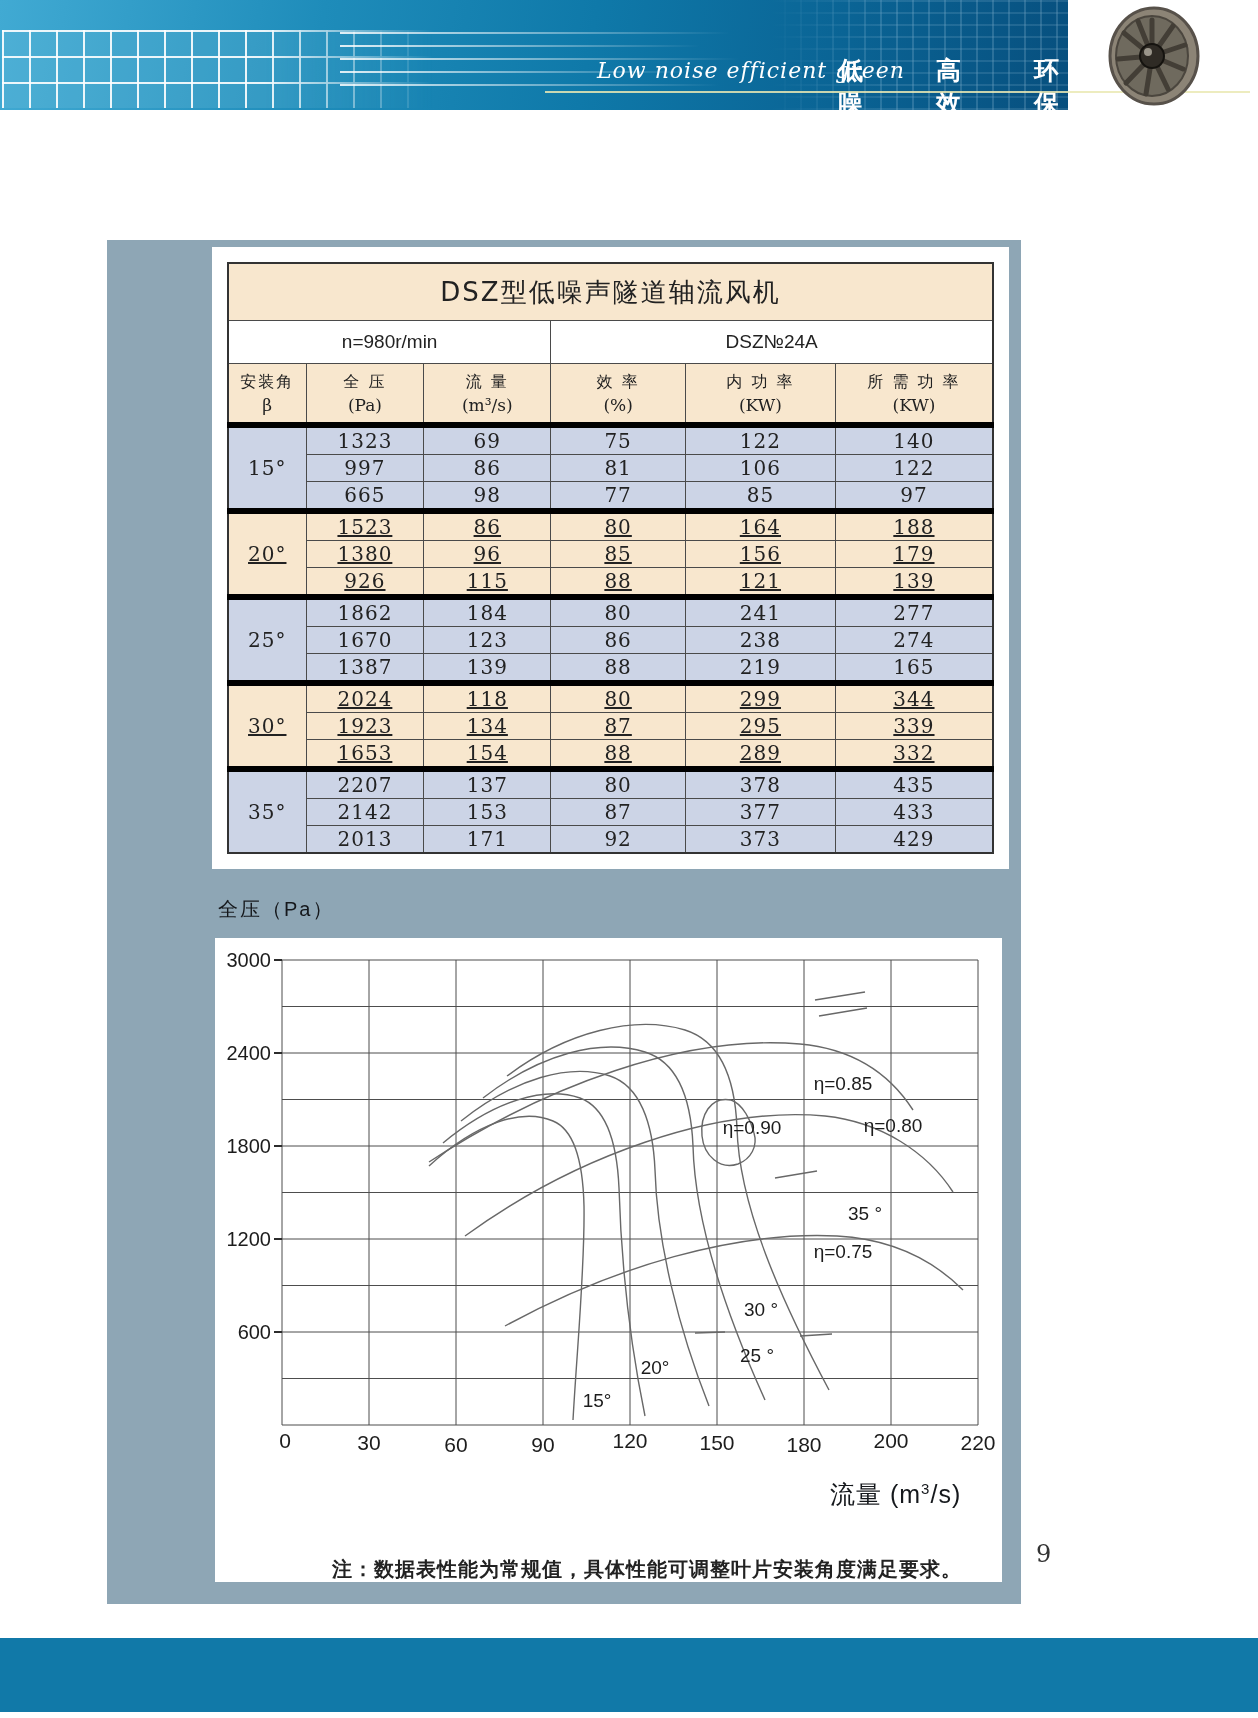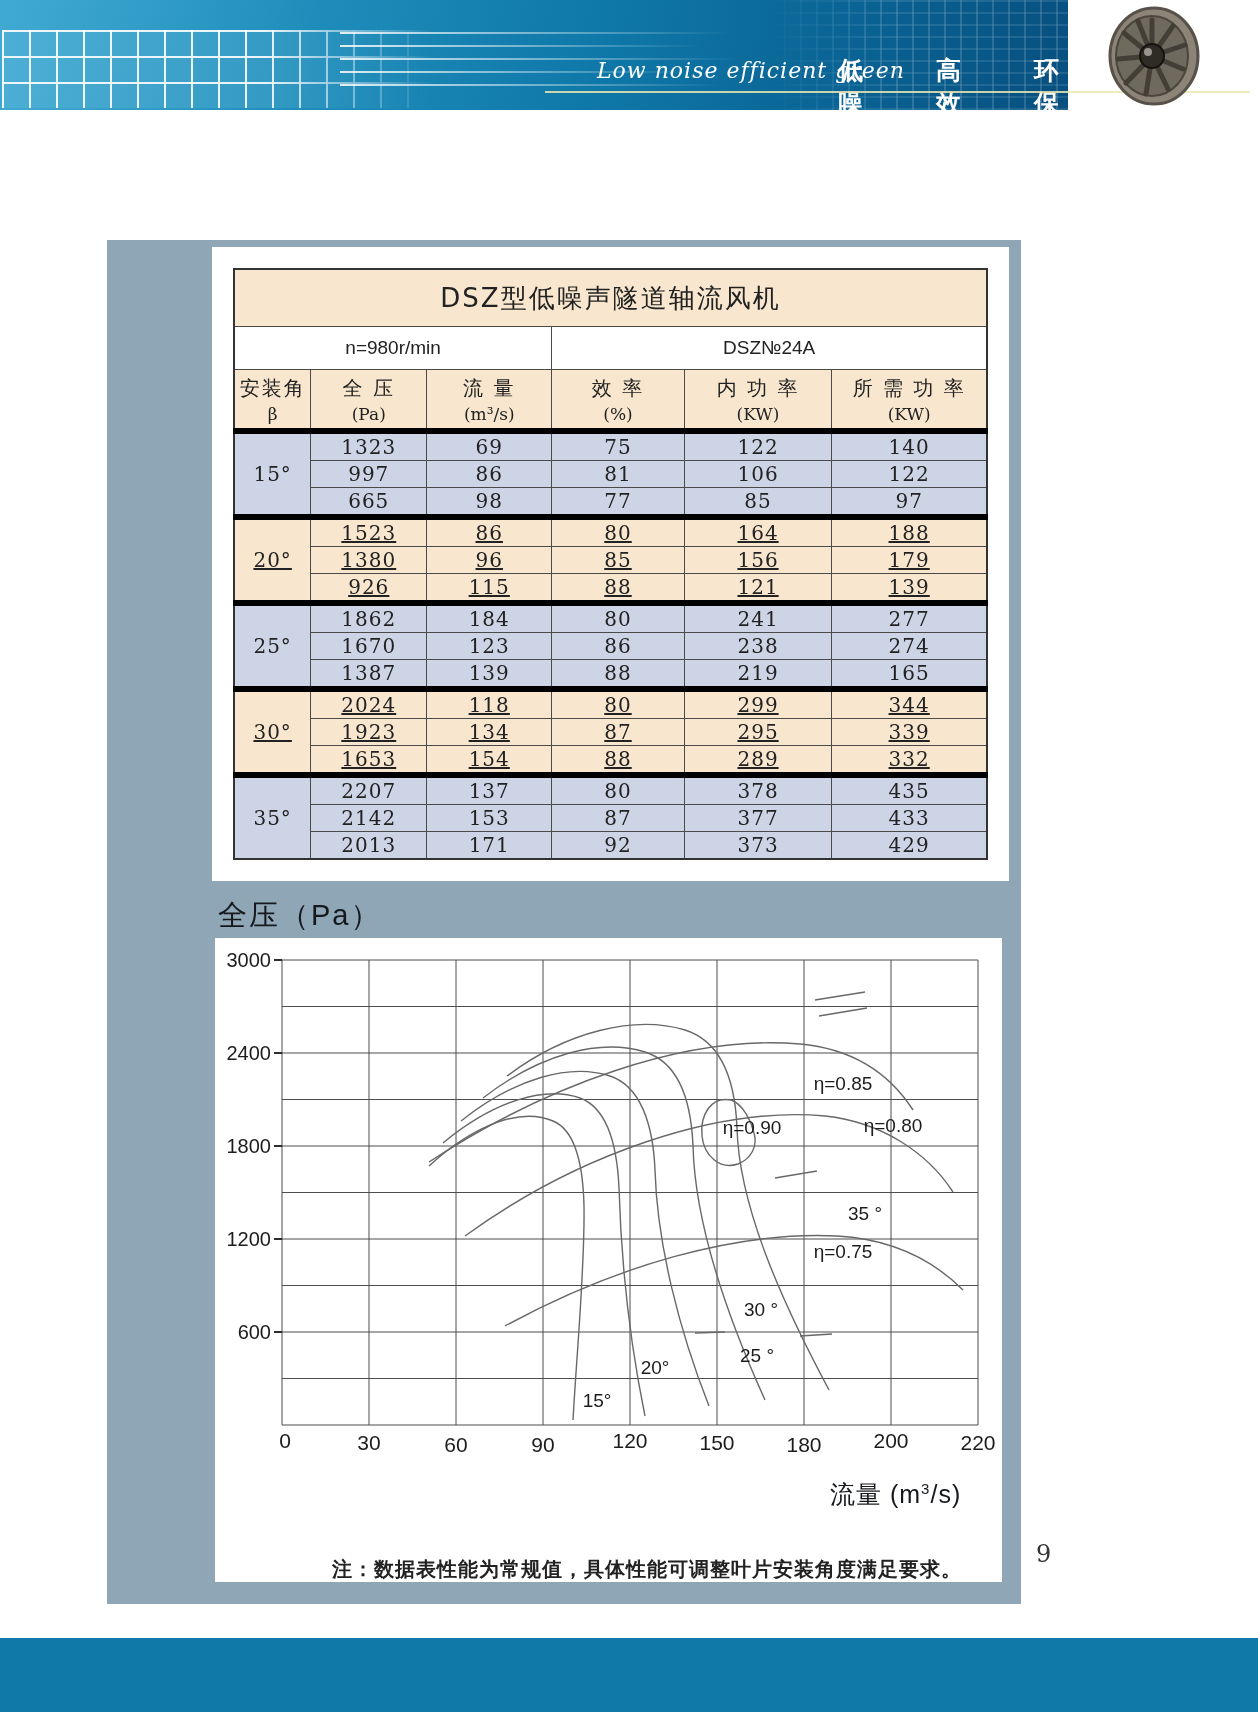"DSZ型低噪声隧道轴流风机" .table-wrap { padding: 21px -> 15px }
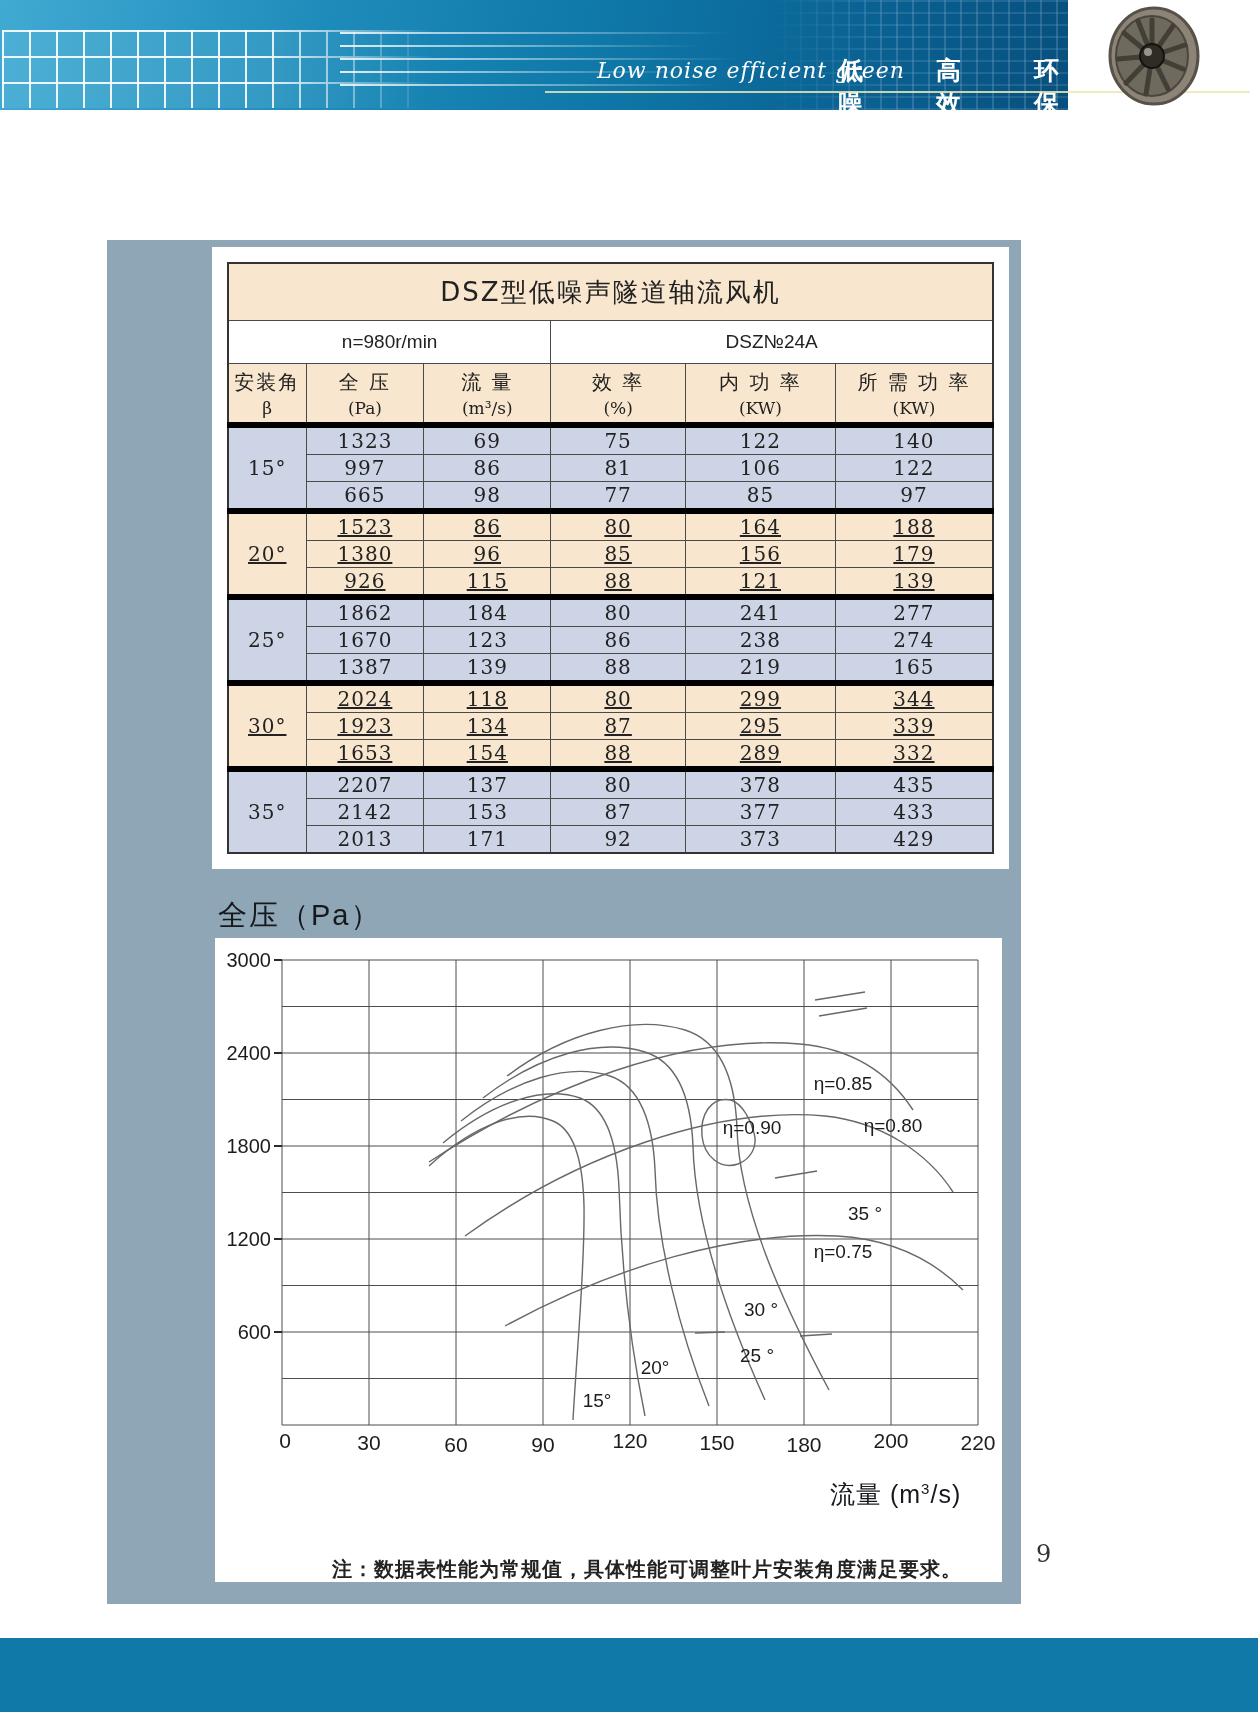"安装角" .h1 { font-size: 20px -> 16px }
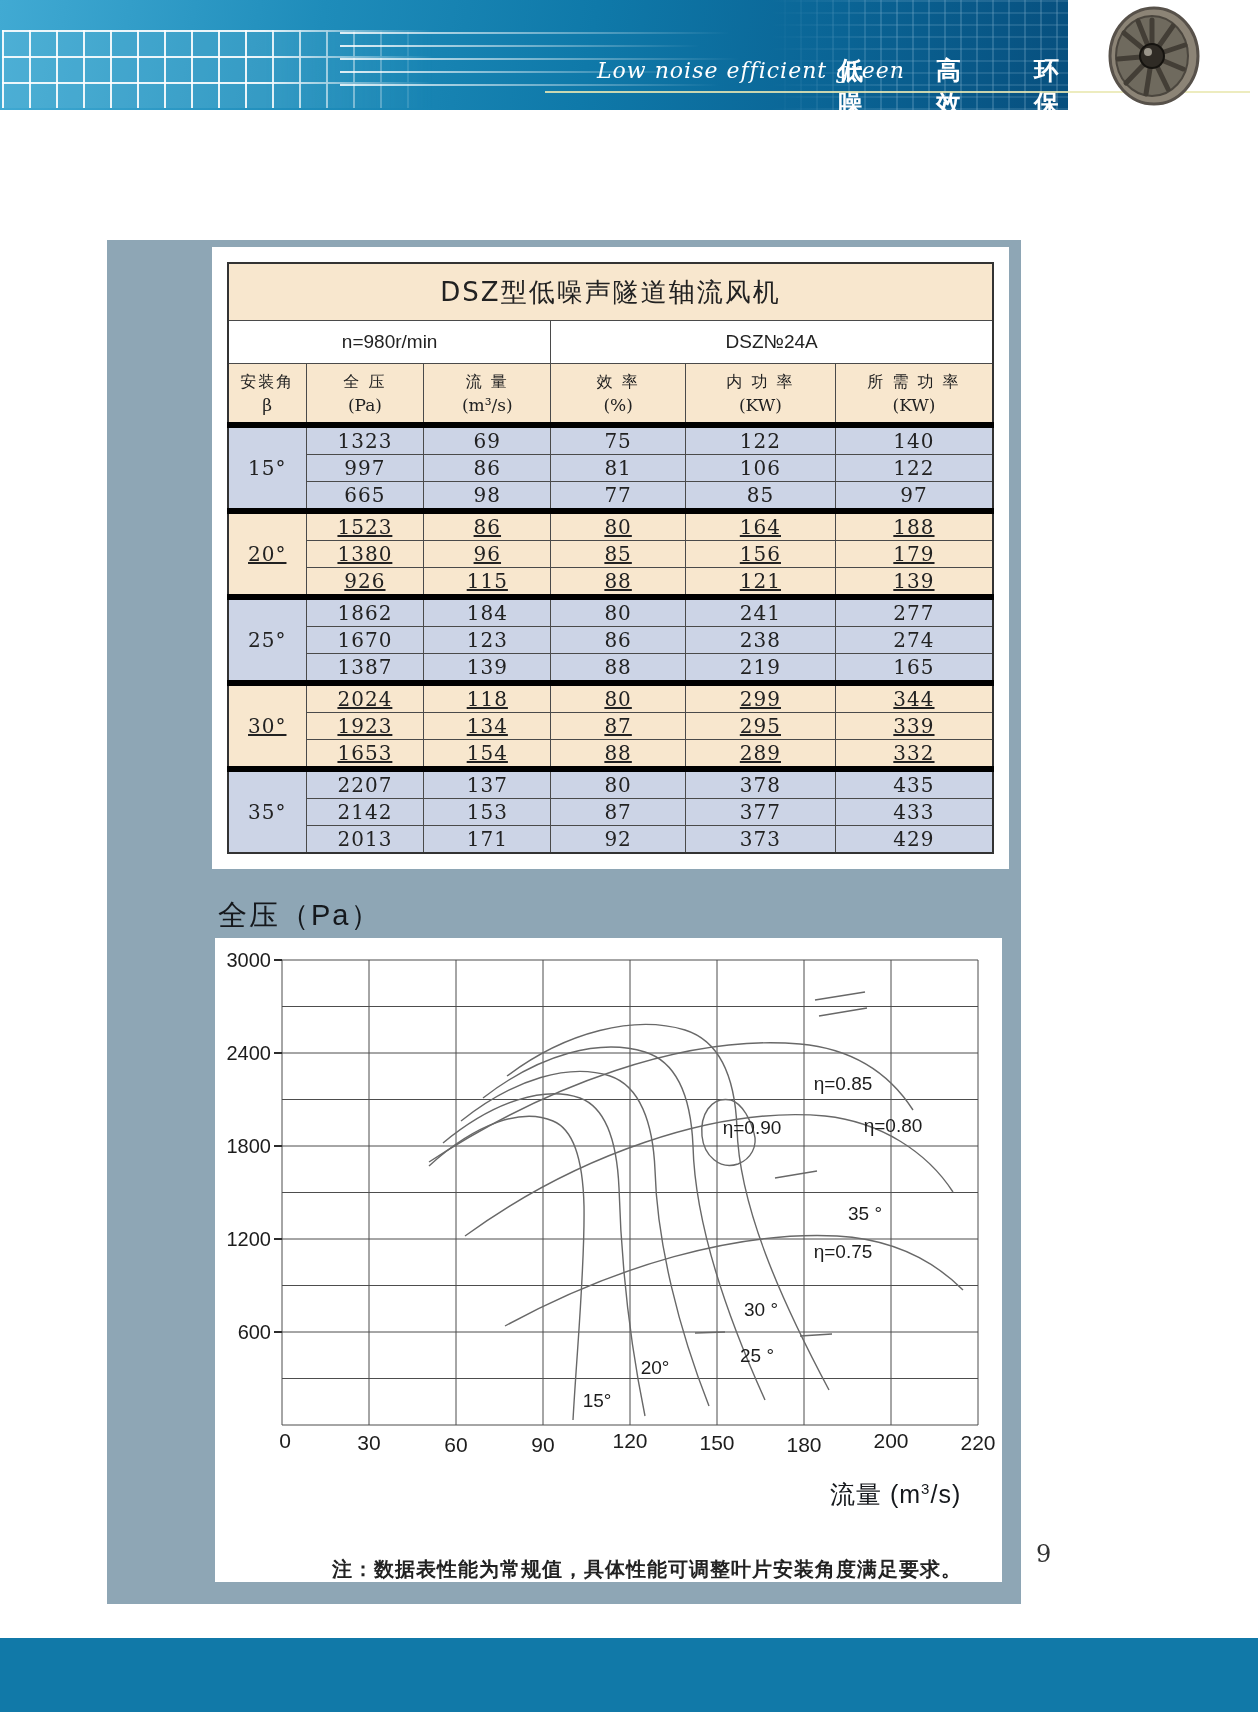"全压（Pa）" .chart-ylabel { font-size: 29px -> 20px }
